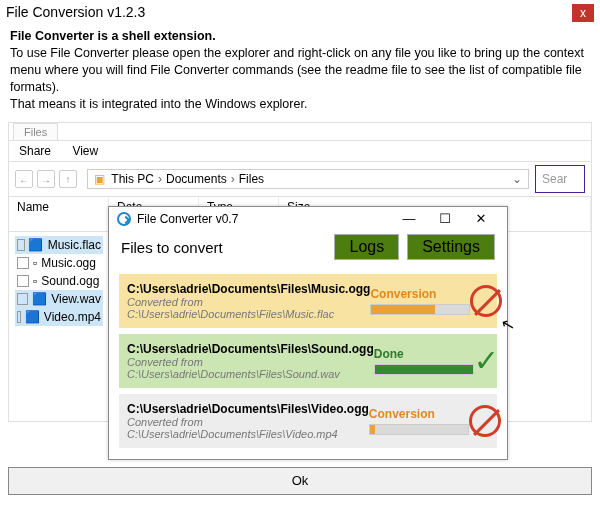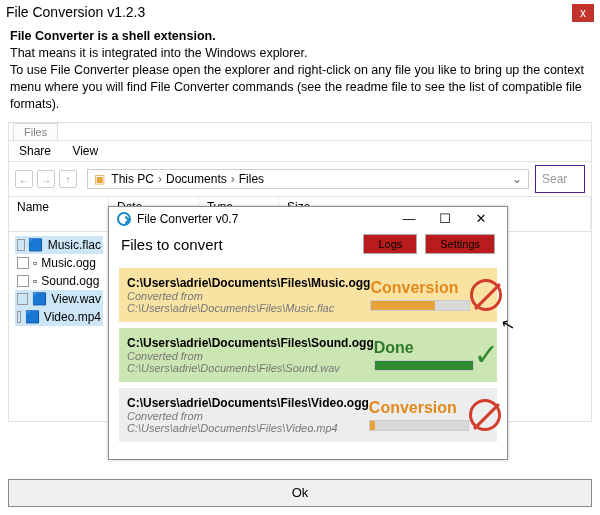"That means it is integrated" div { order: before "To use File Converter please" -> after "To use File Converter please" }
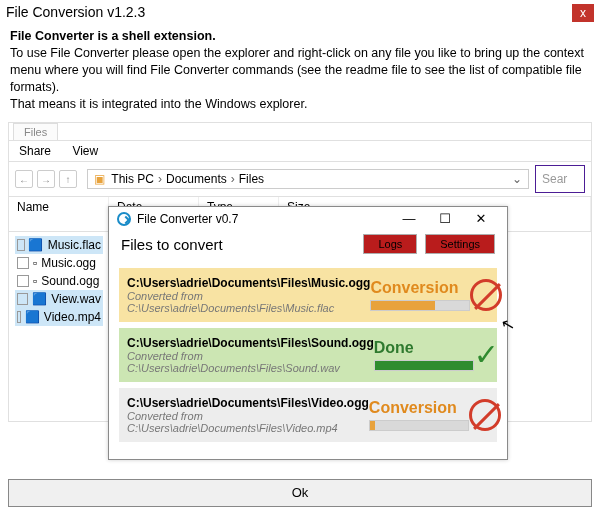"Logs" .hdr-btn { background: #b91c1c -> #4d7c0f; font-size: 11px -> 16px }
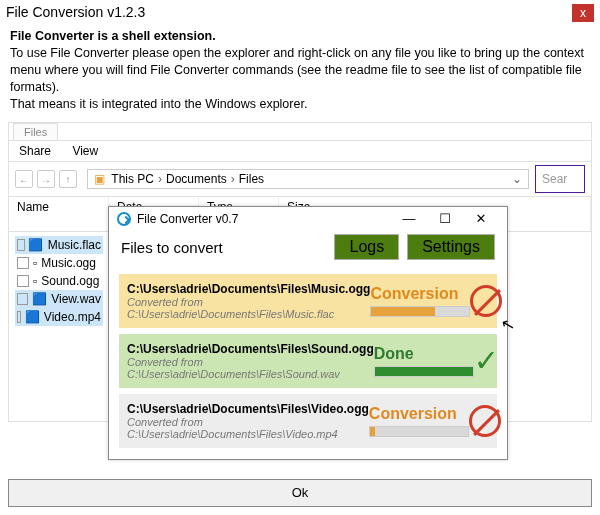"Conversion" .status-label { font-size: 16px -> 12px }
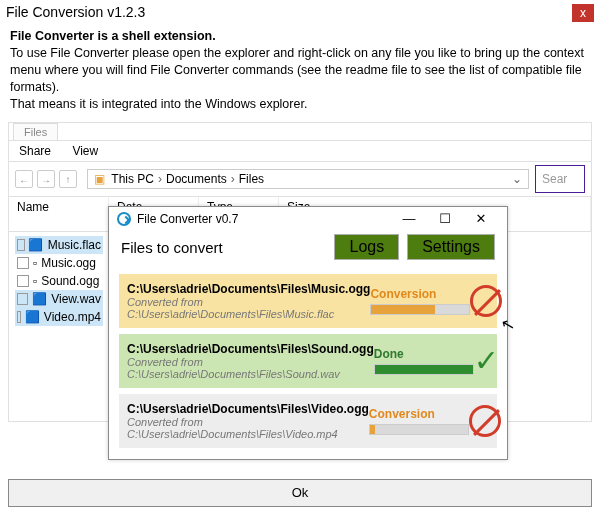"Ok" .ok-btn { bottom: 8px -> 20px }
